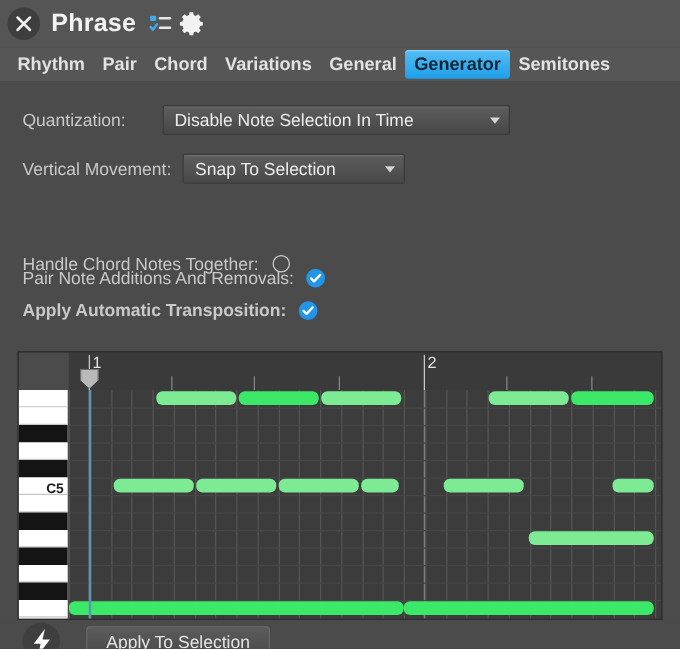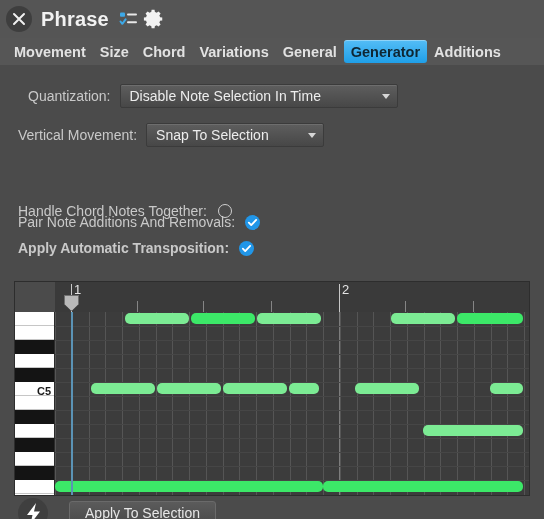"Movement" div.tab { text: Movement -> Rhythm }
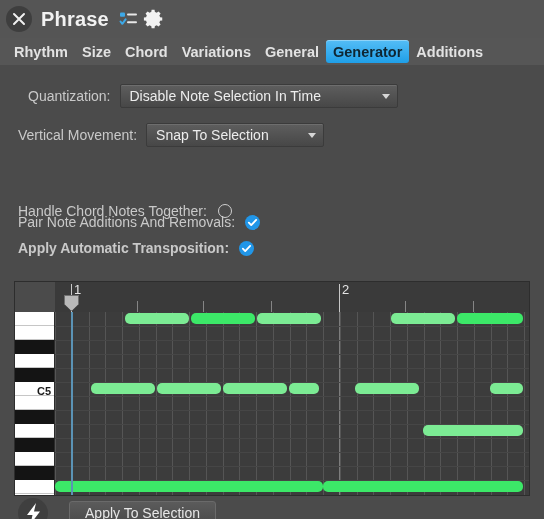"Size" div.tab { text: Size -> Pair }
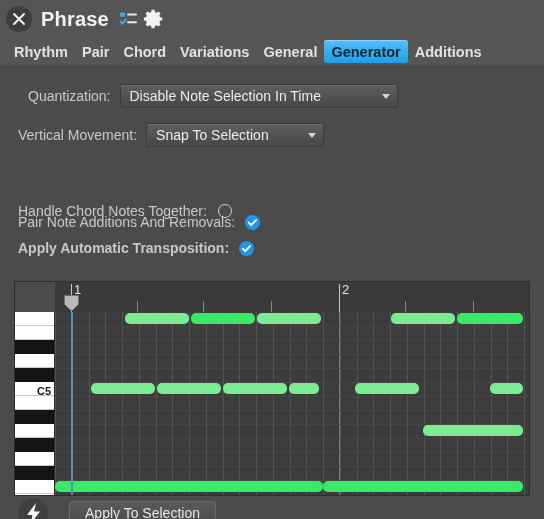"Additions" div.tab { text: Additions -> Semitones }
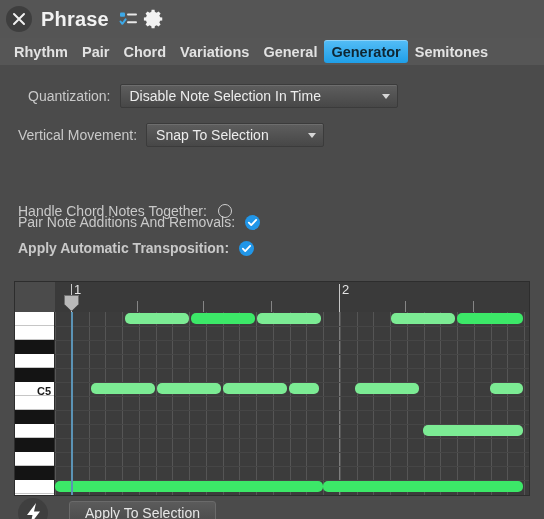"Quantization:" div.row { gap: none -> 20px; left: 28px -> 18px }
